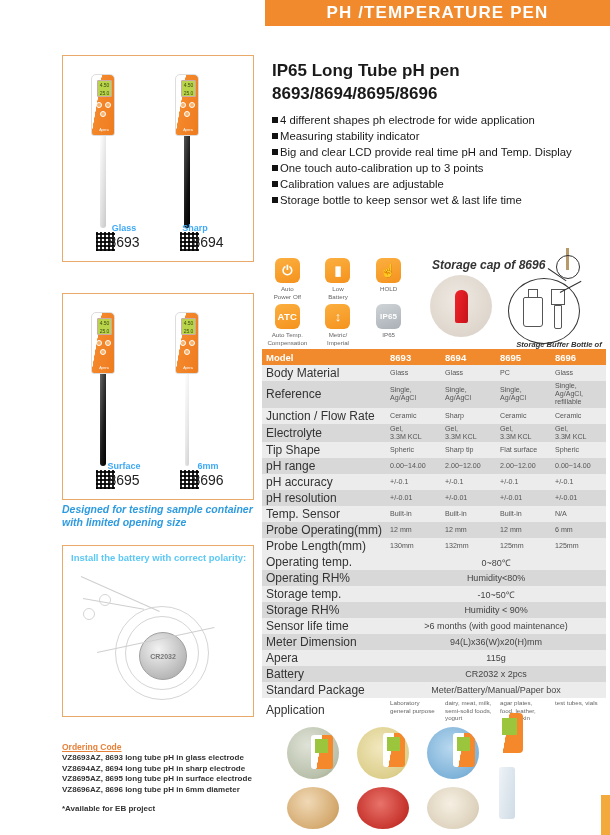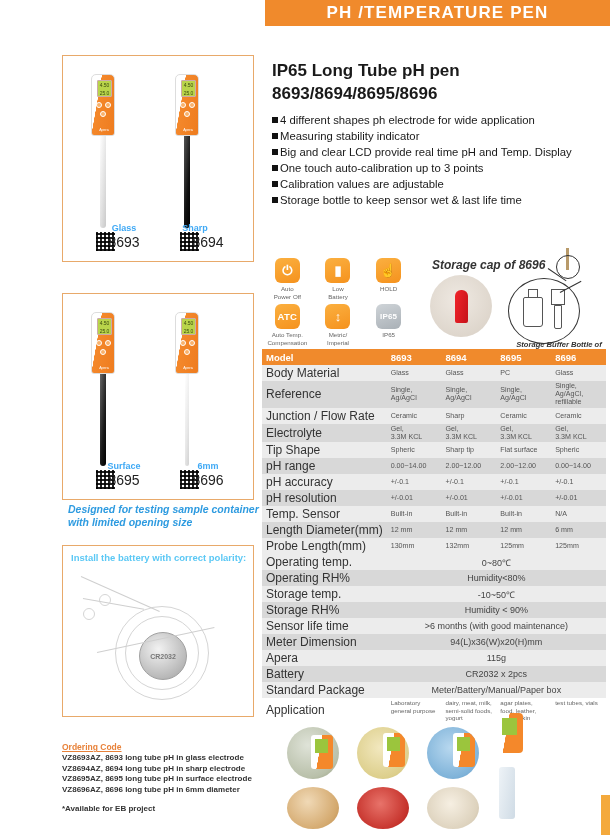"Designed for testing sample container" .tagline { margin-left: 6px -> none }
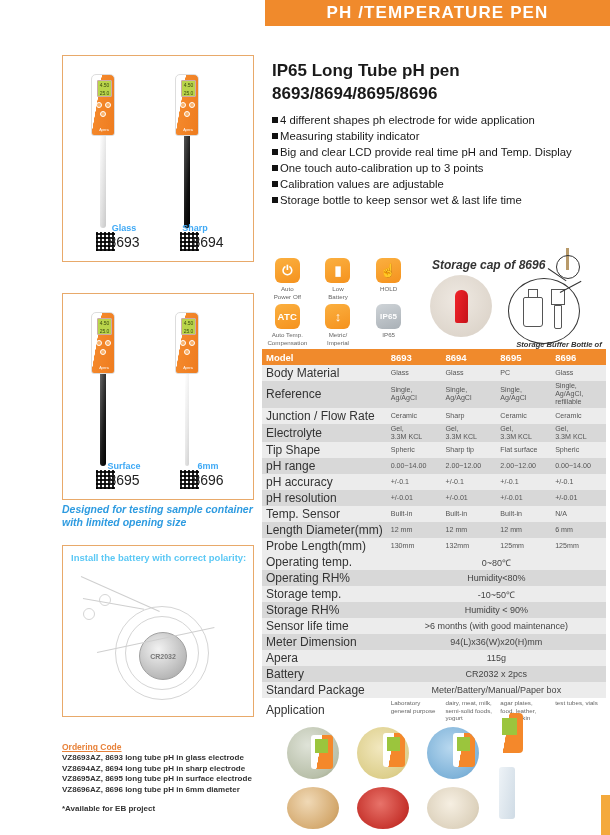"Length Diameter(mm)" td.lbl { text: Length Diameter -> Probe Operating }
